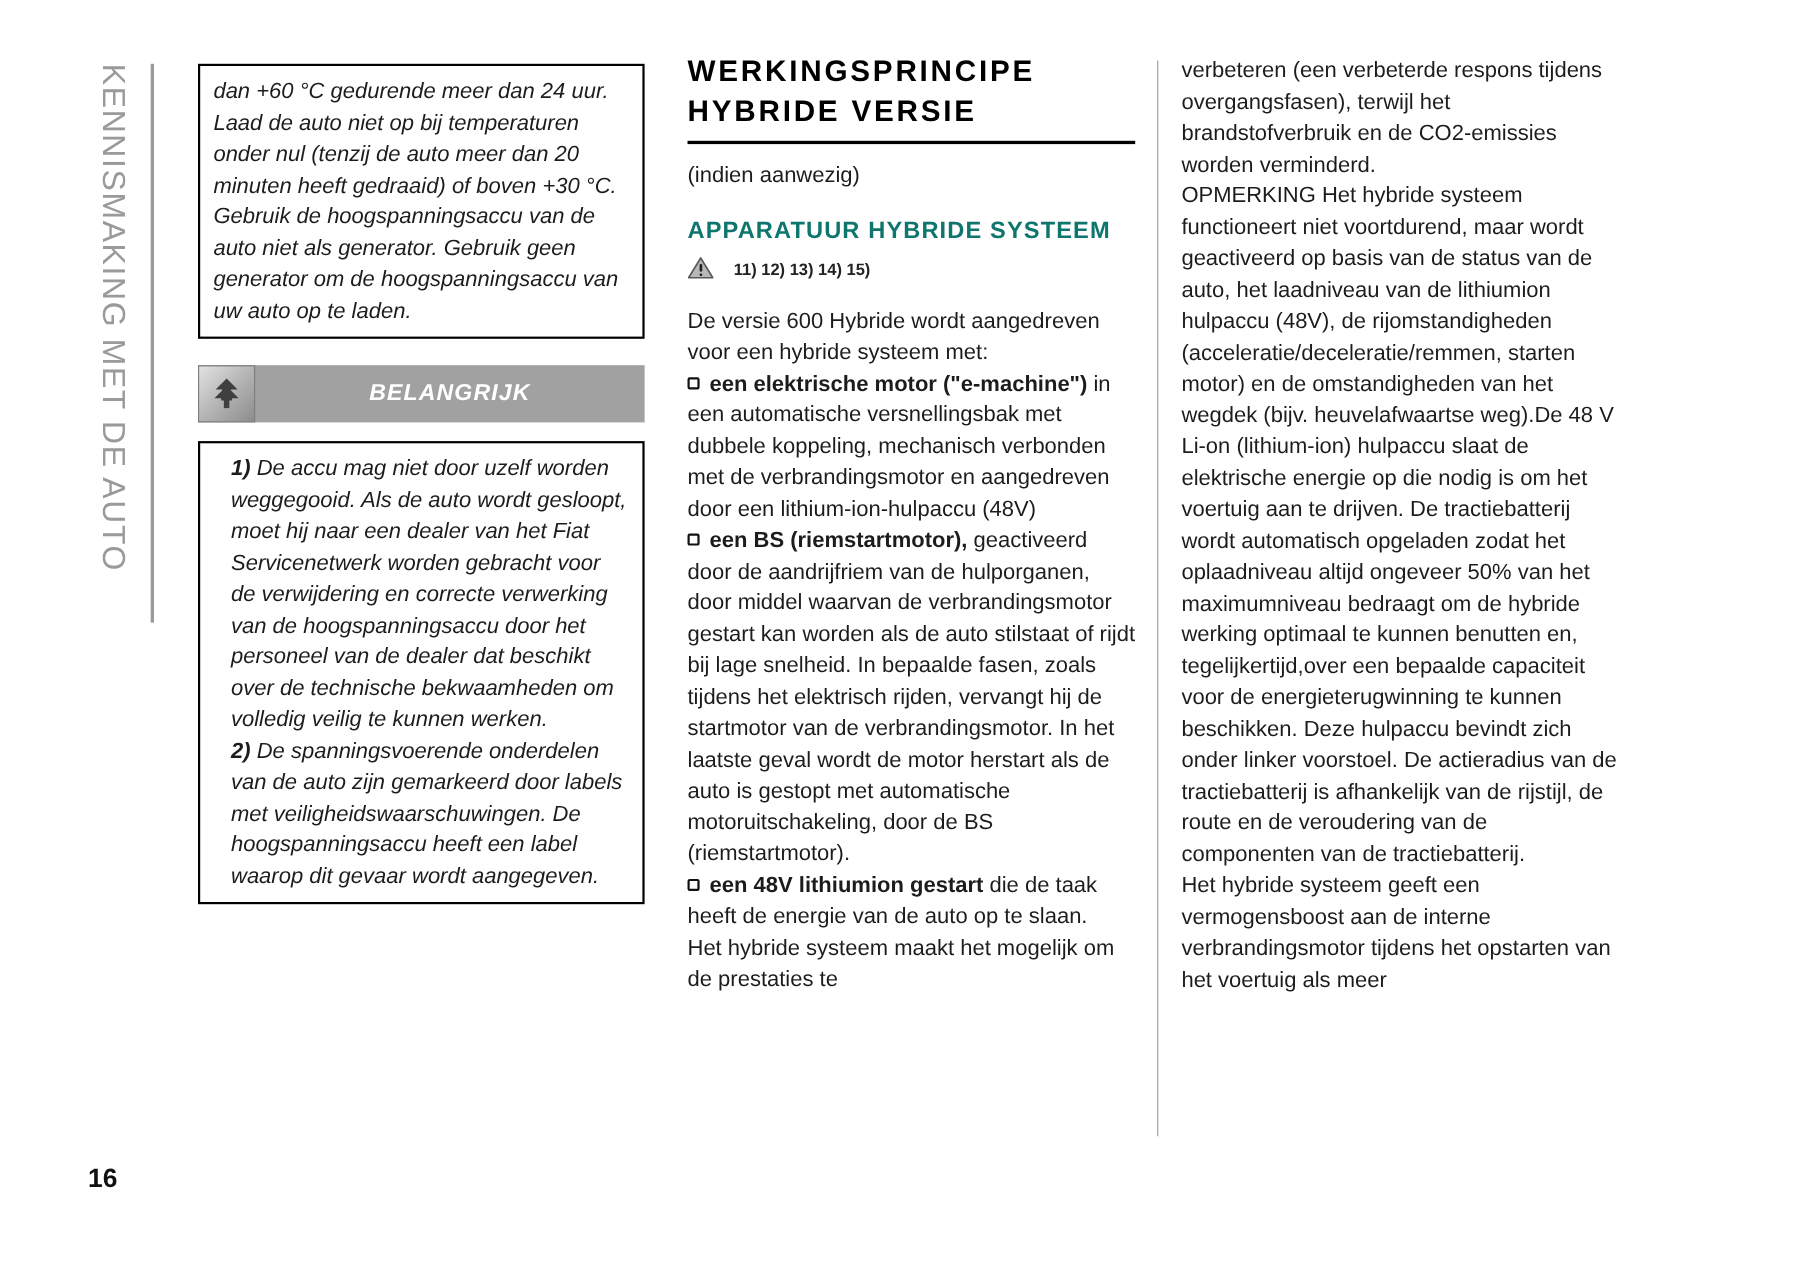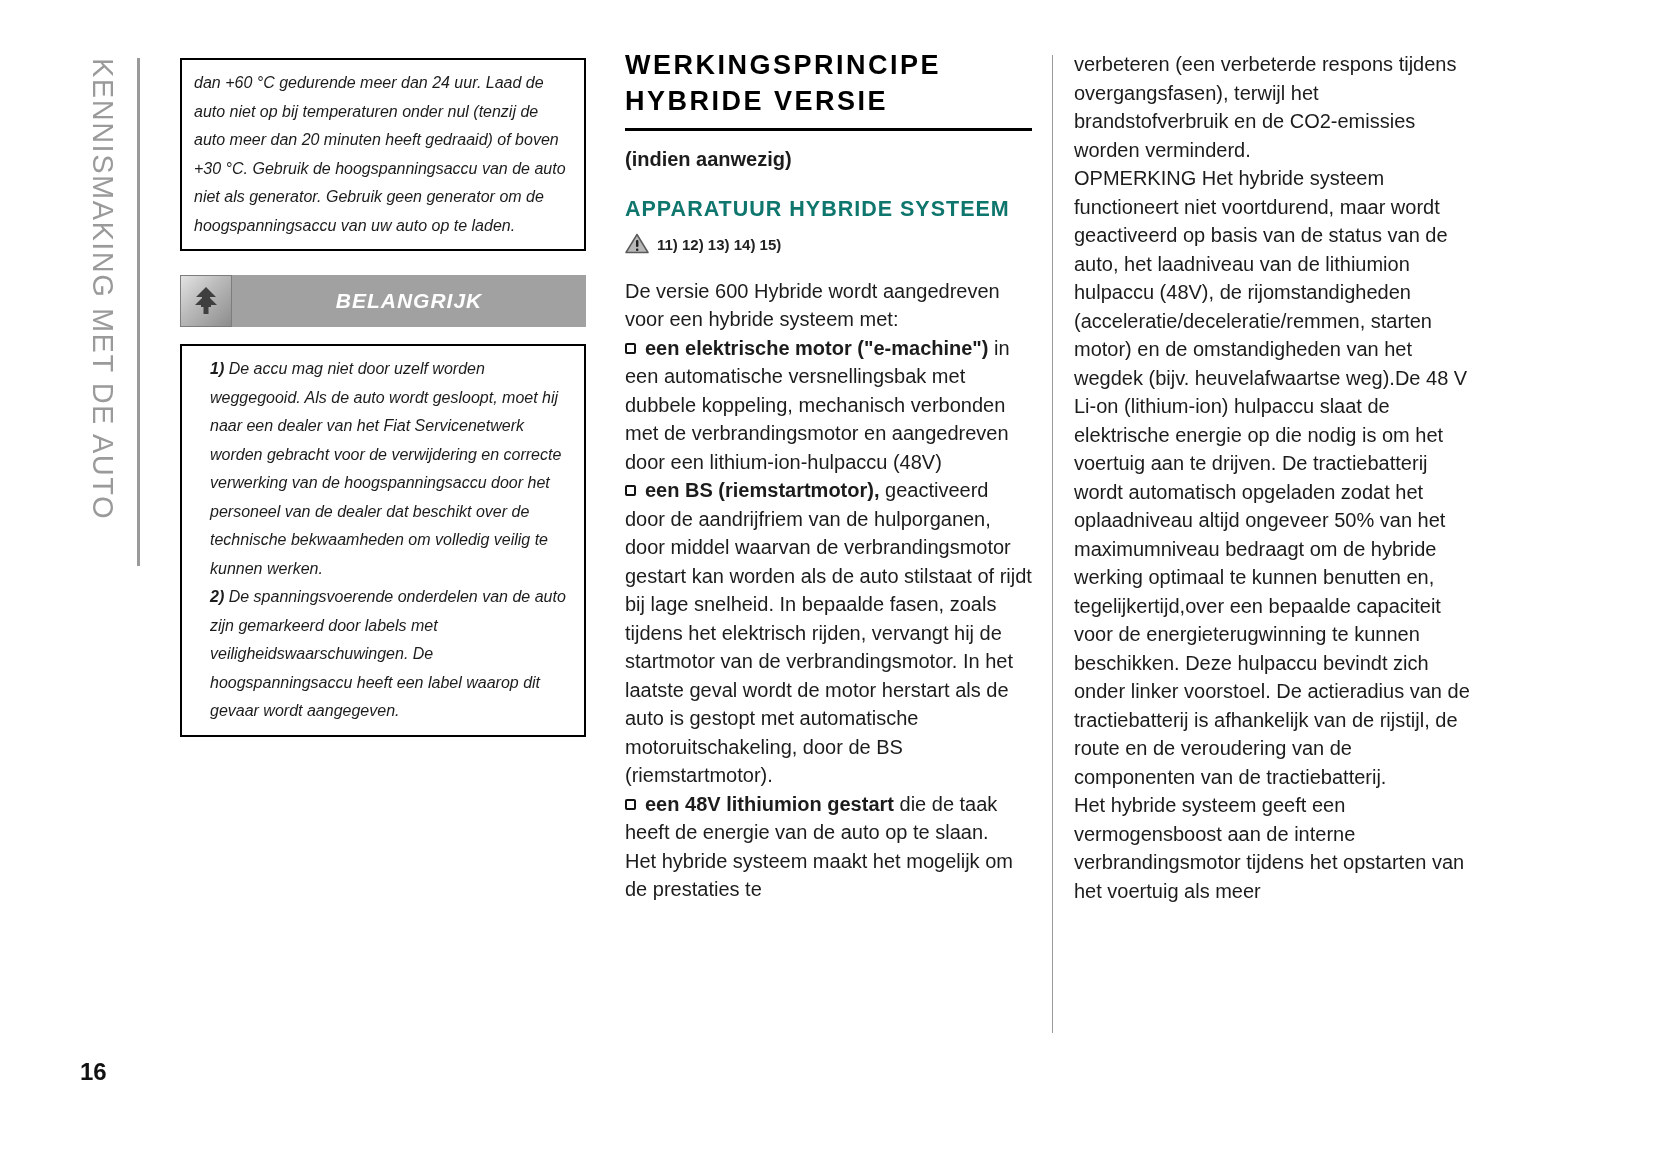"dan +60 °C gedurende meer" .note-box { font-size: 16px -> 20px }
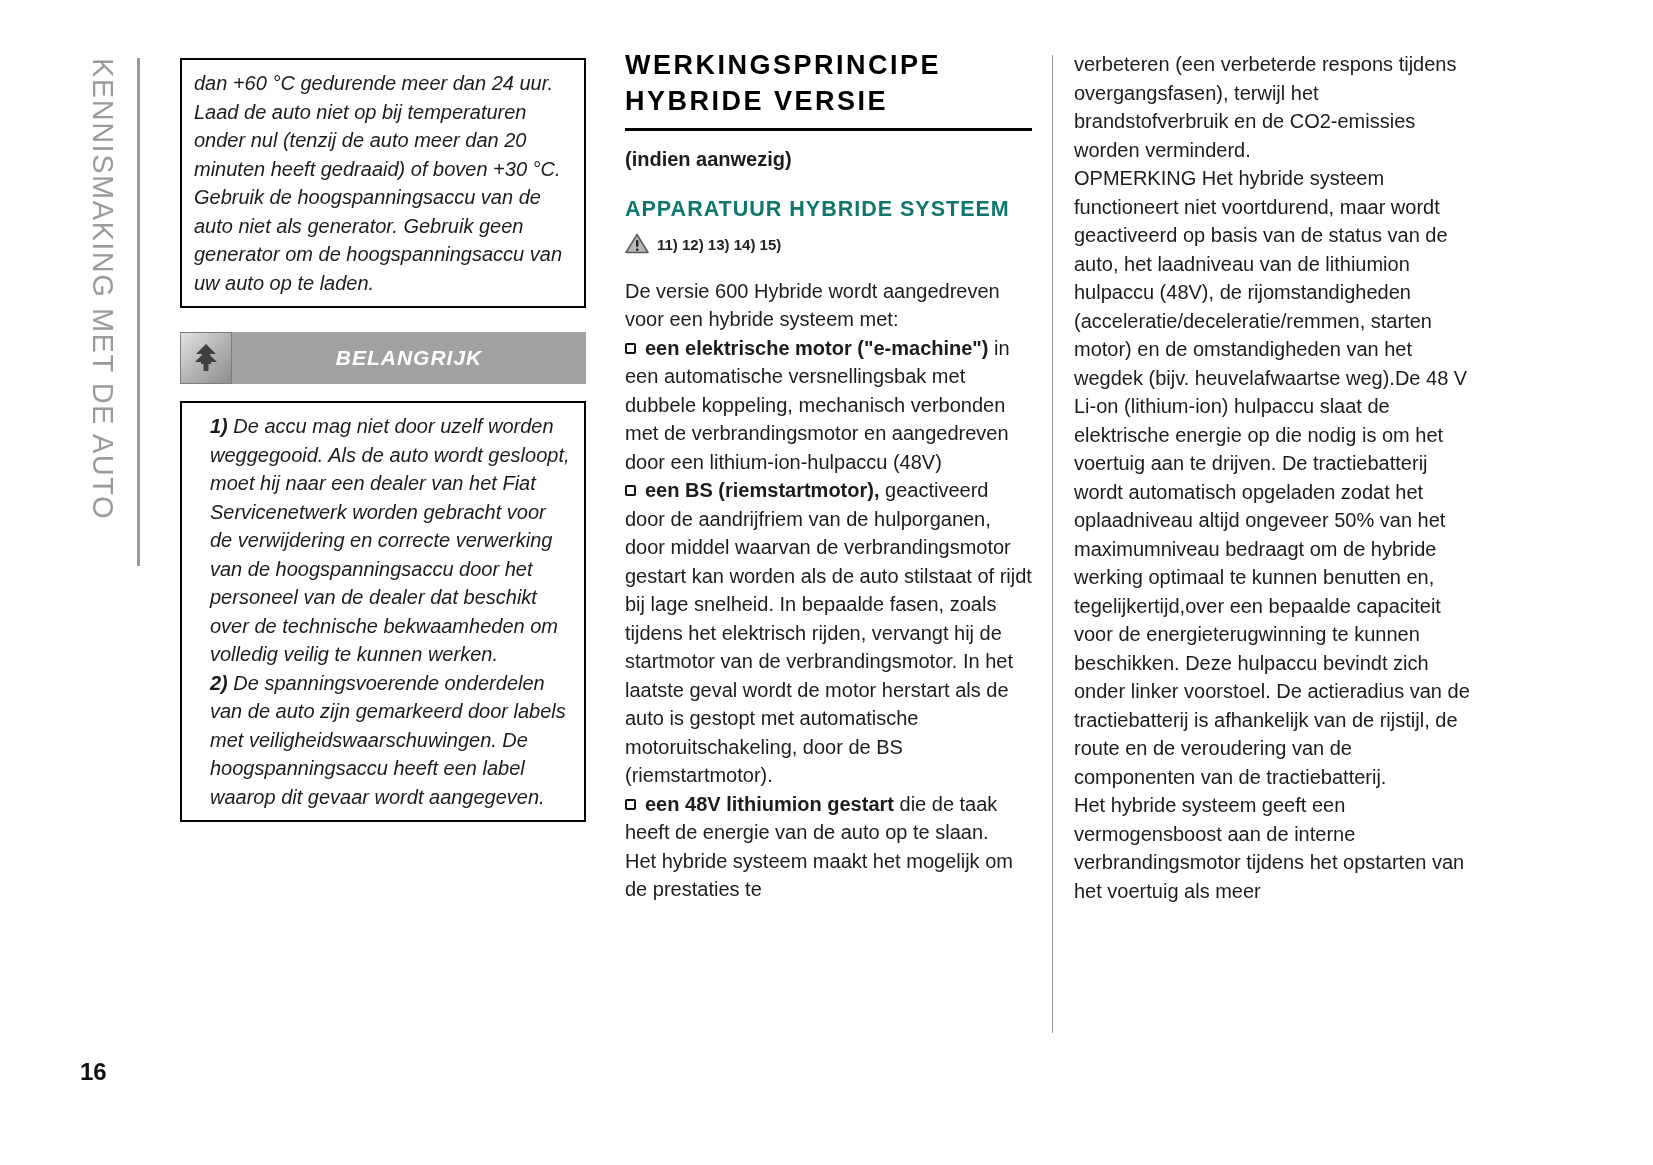"(indien aanwezig)" .subtitle-note { font-weight: bold -> none }
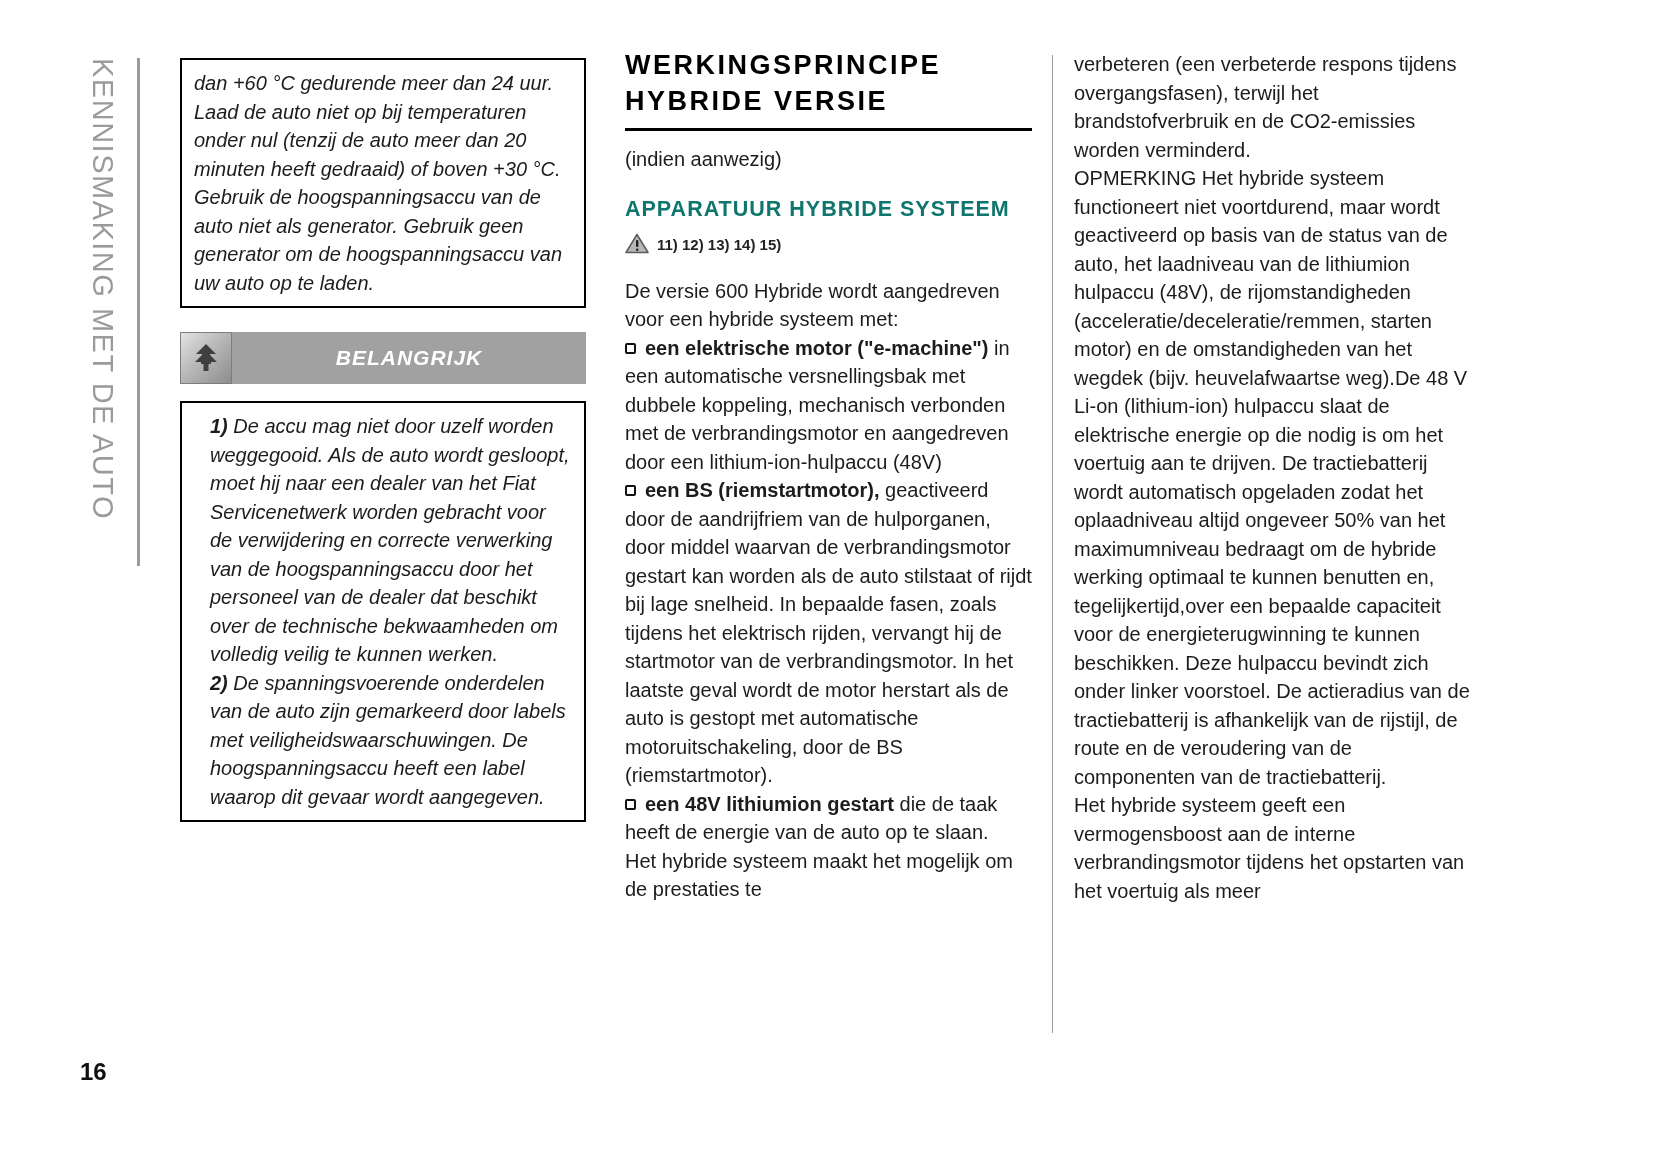"11) 12) 13) 14) 15)" .warn-row { gap: 8px -> 18px }
